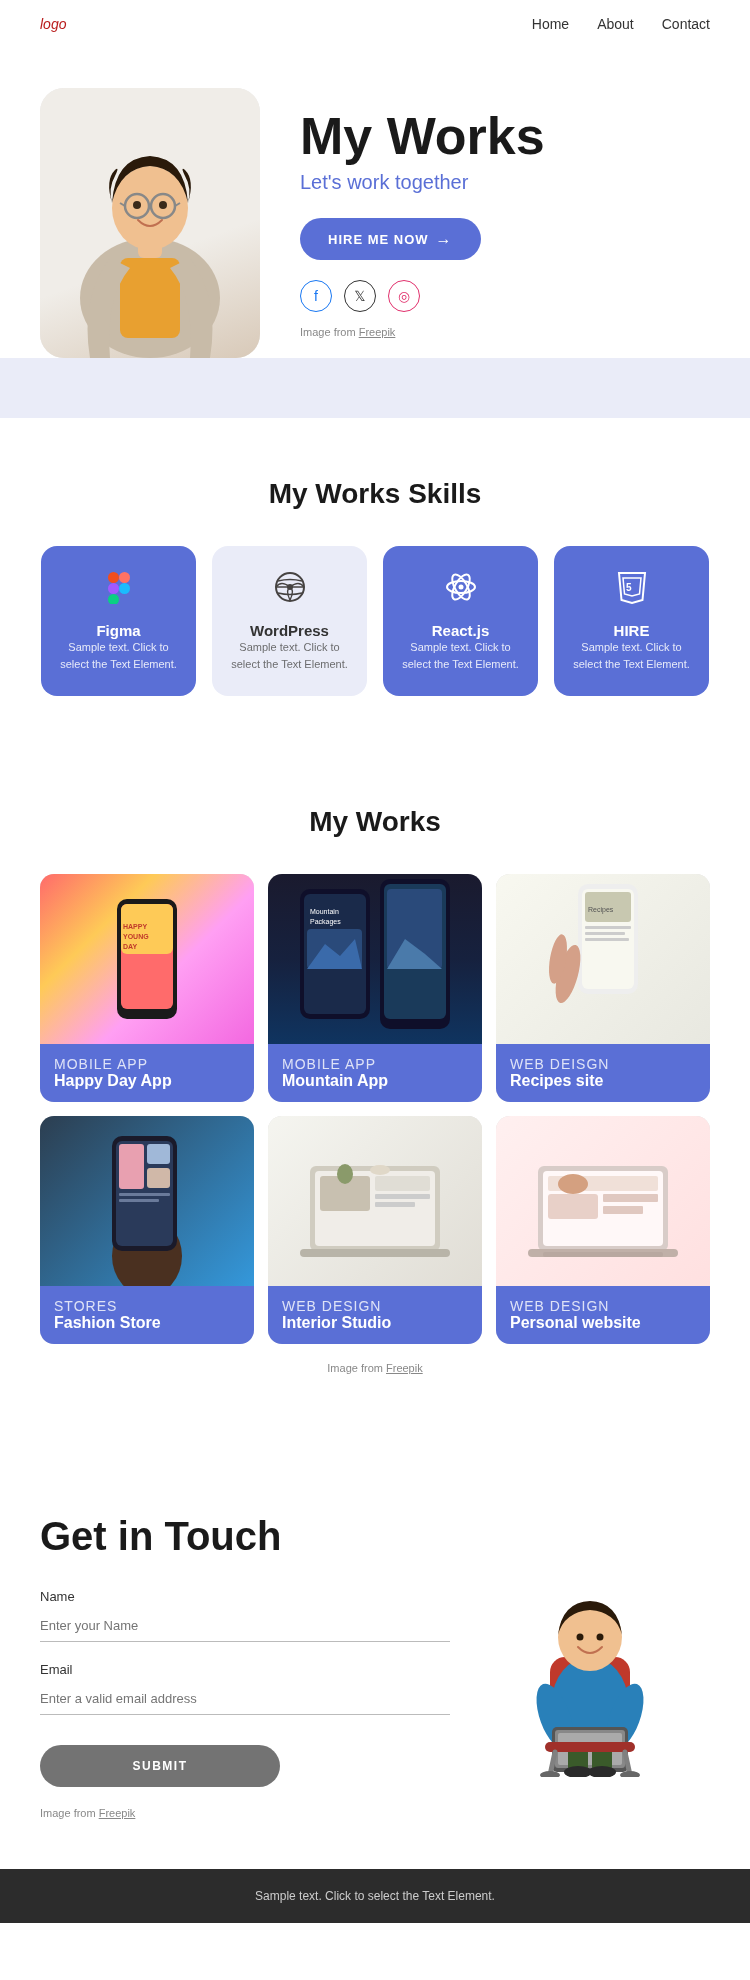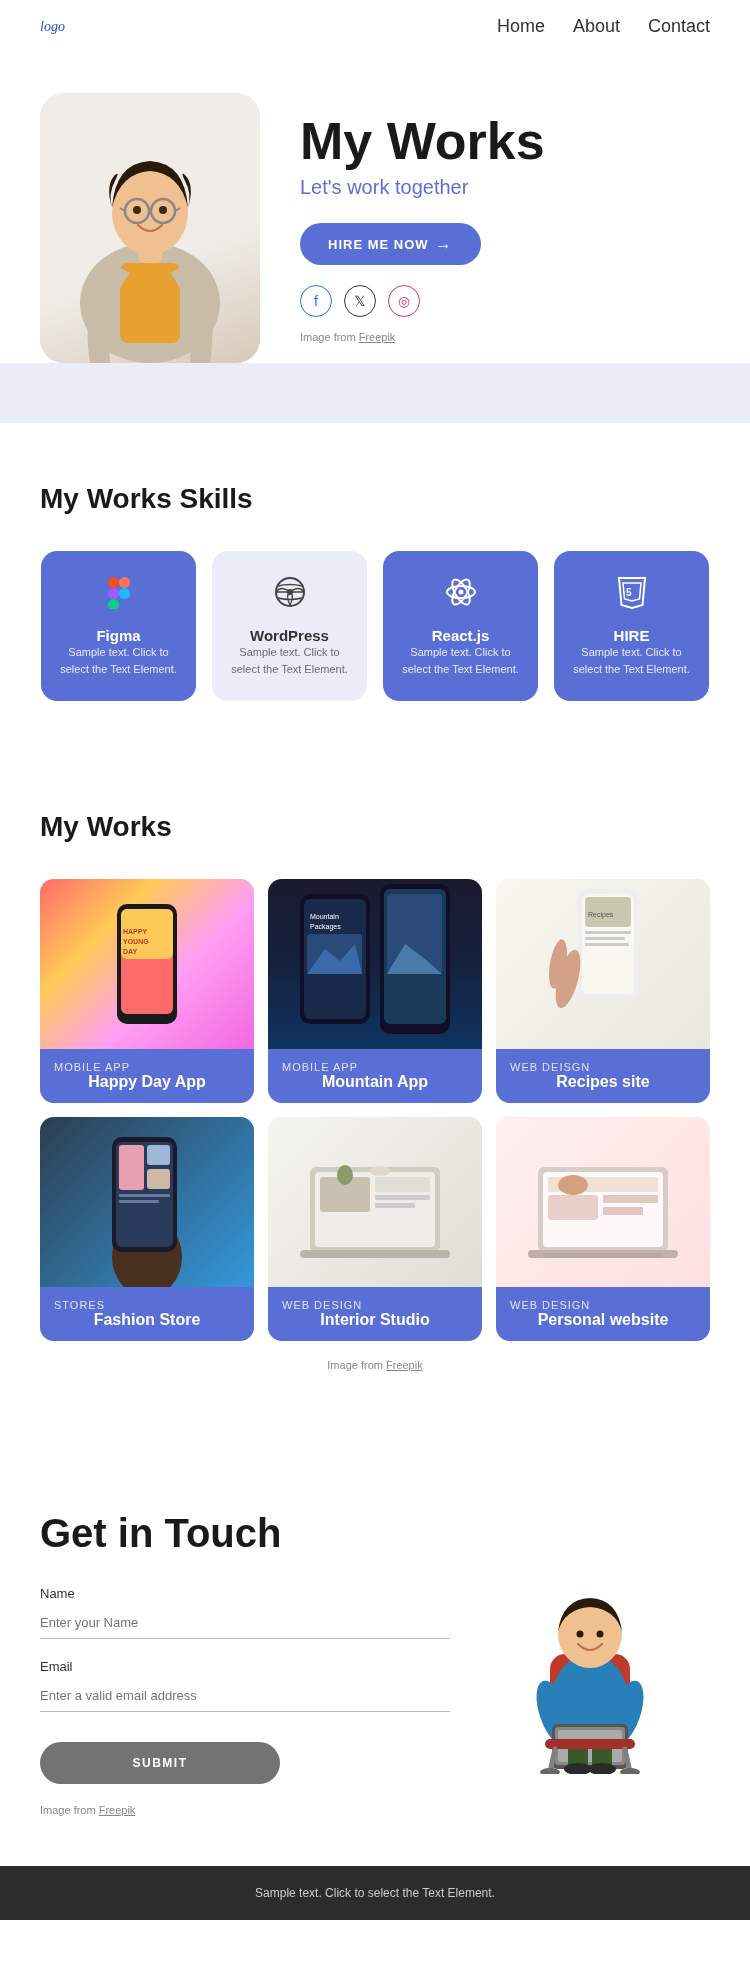"logo" .nav-logo { color: #1d4ed8 -> #b91c1c; font-family: Liberation Serif, serif -> none }
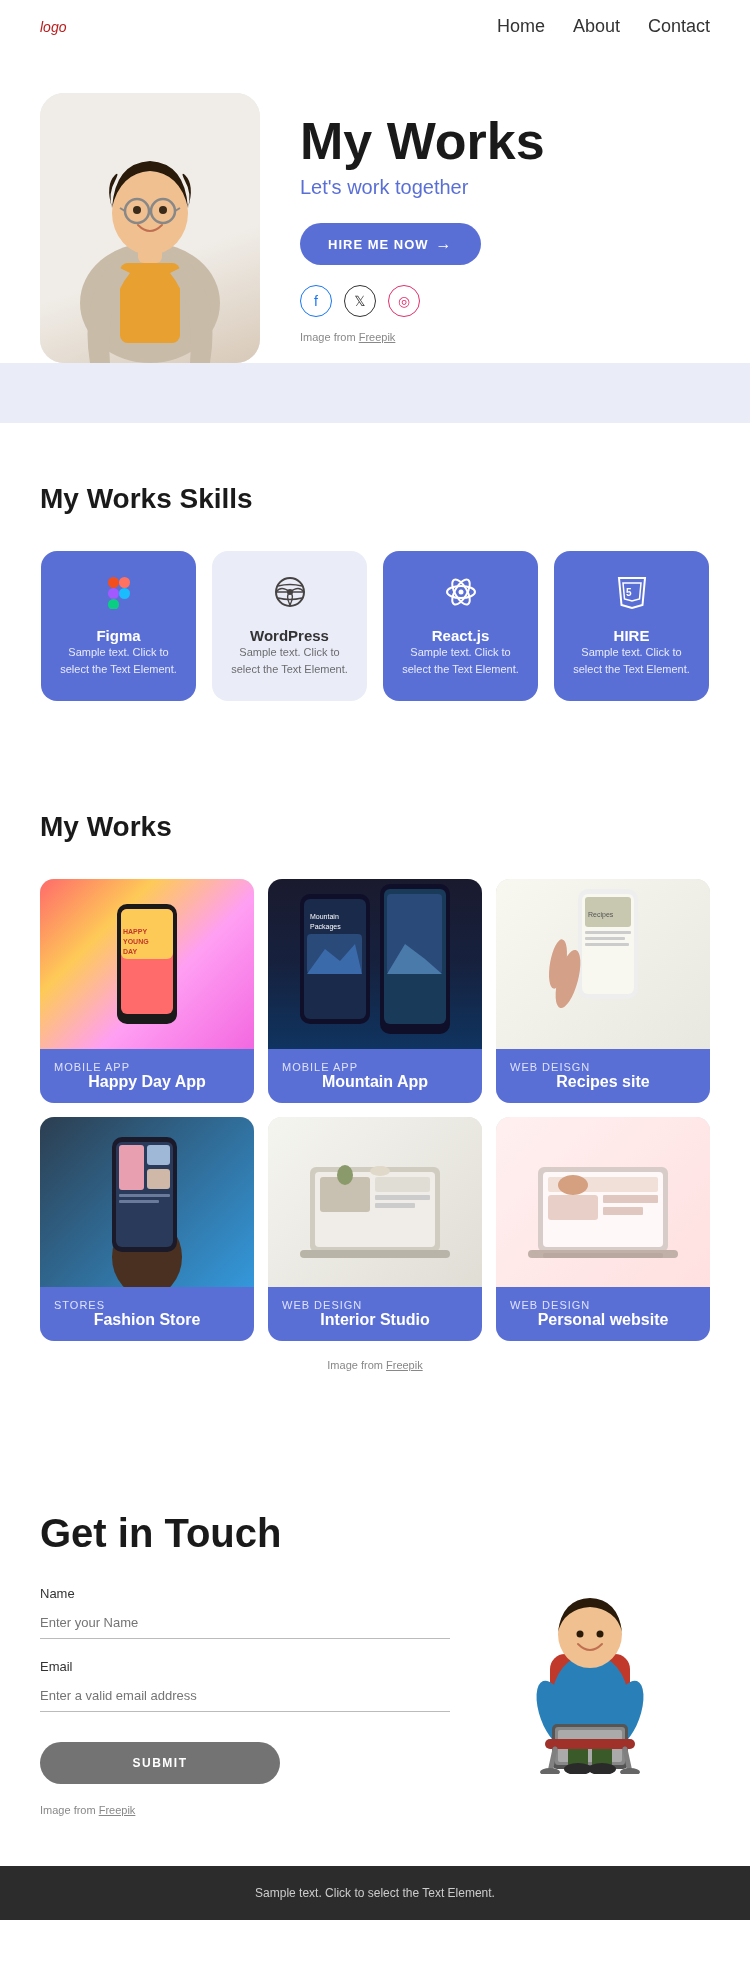"Home" .nav-links a { font-size: 18px -> 14px }
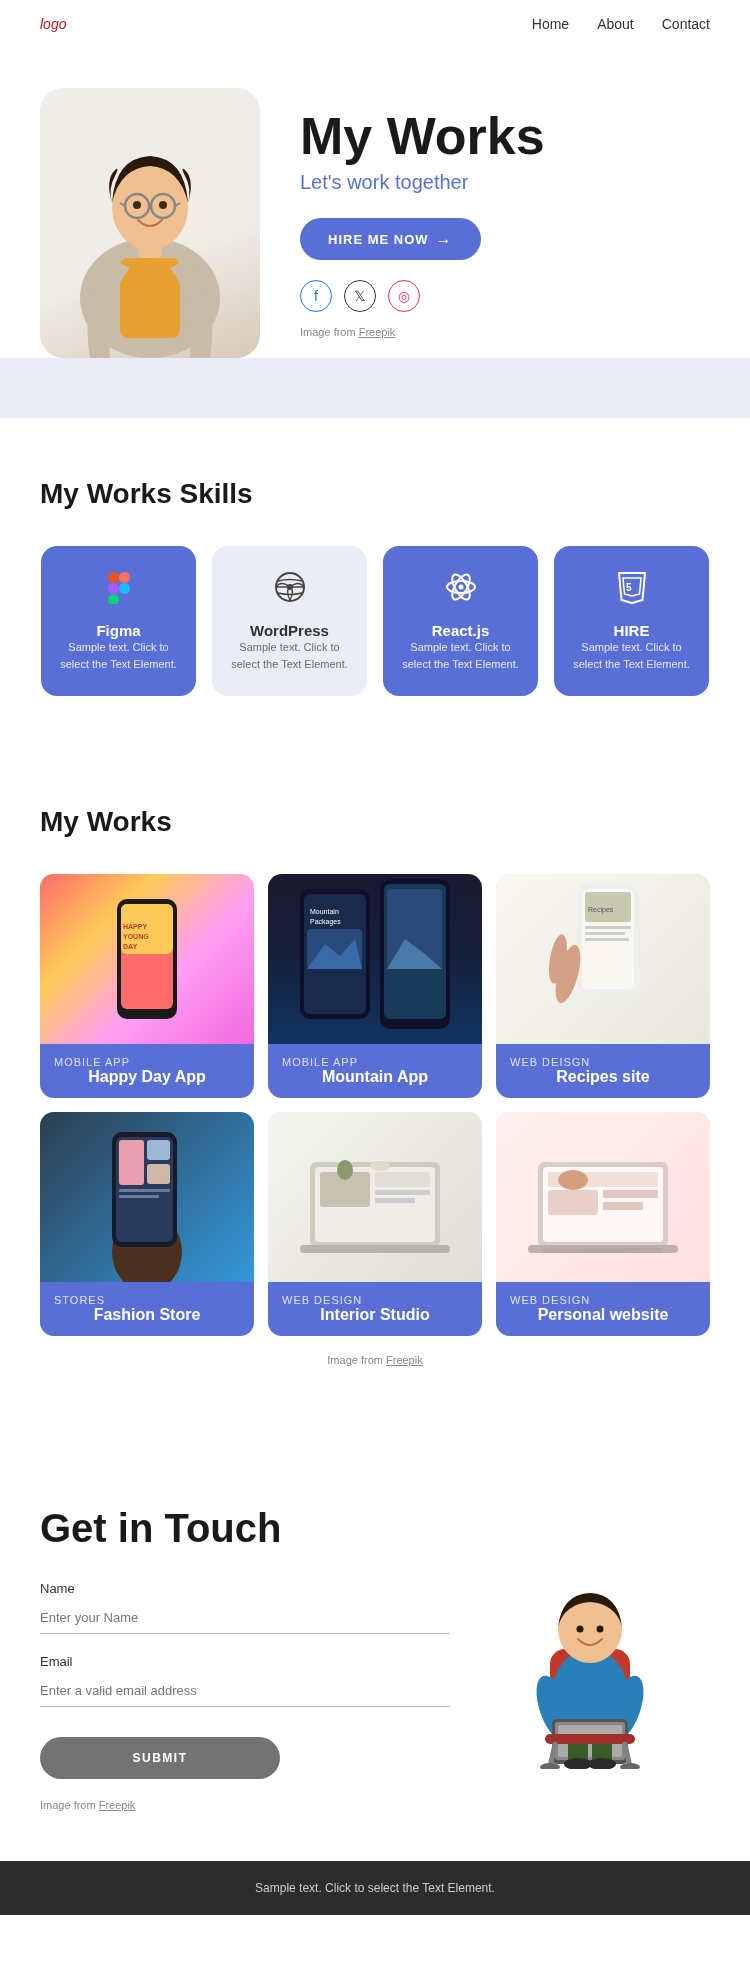"My Works Skills" .section-title { text-align: left -> center }
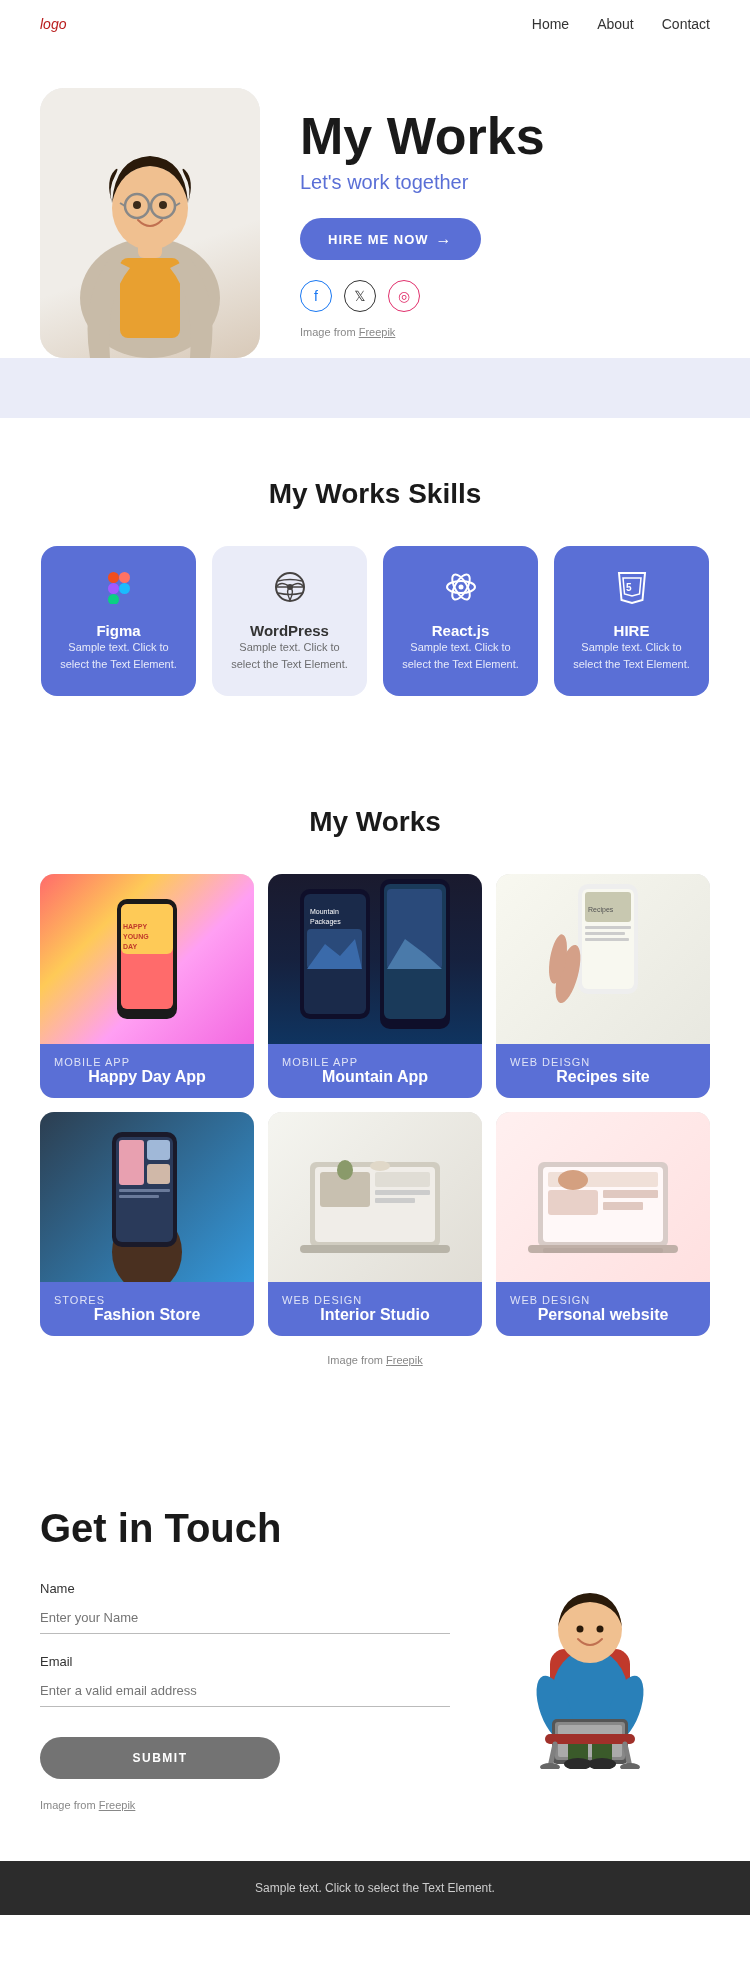"MOBILE APP" .work-category { font-size: 11px -> 14px }
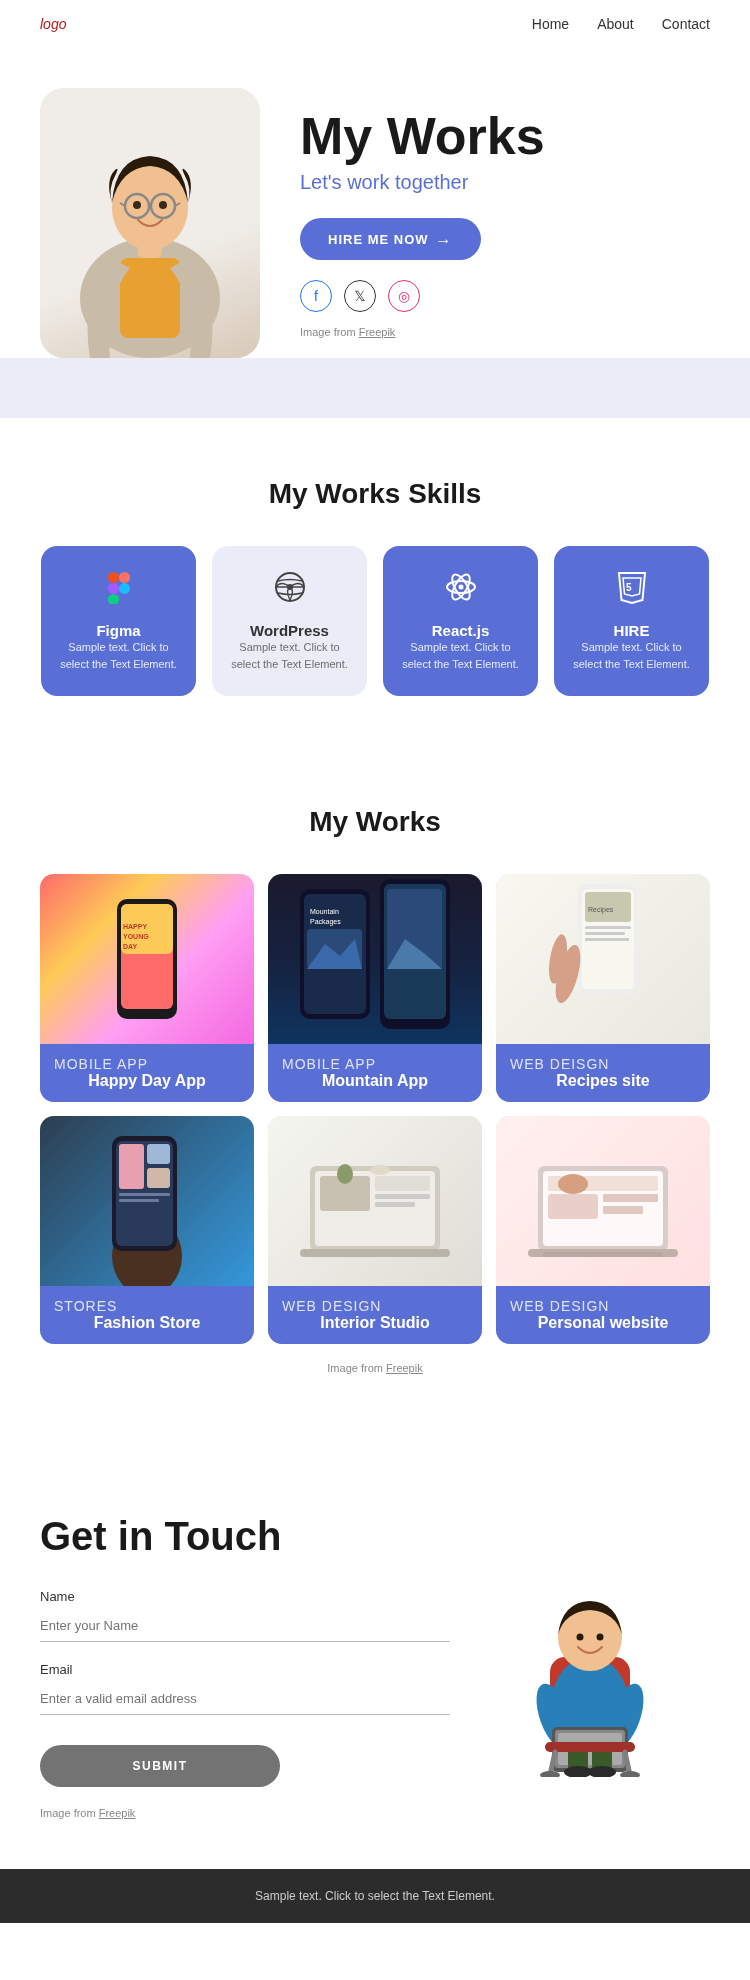"Happy Day App" .work-name { text-align: center -> none }
